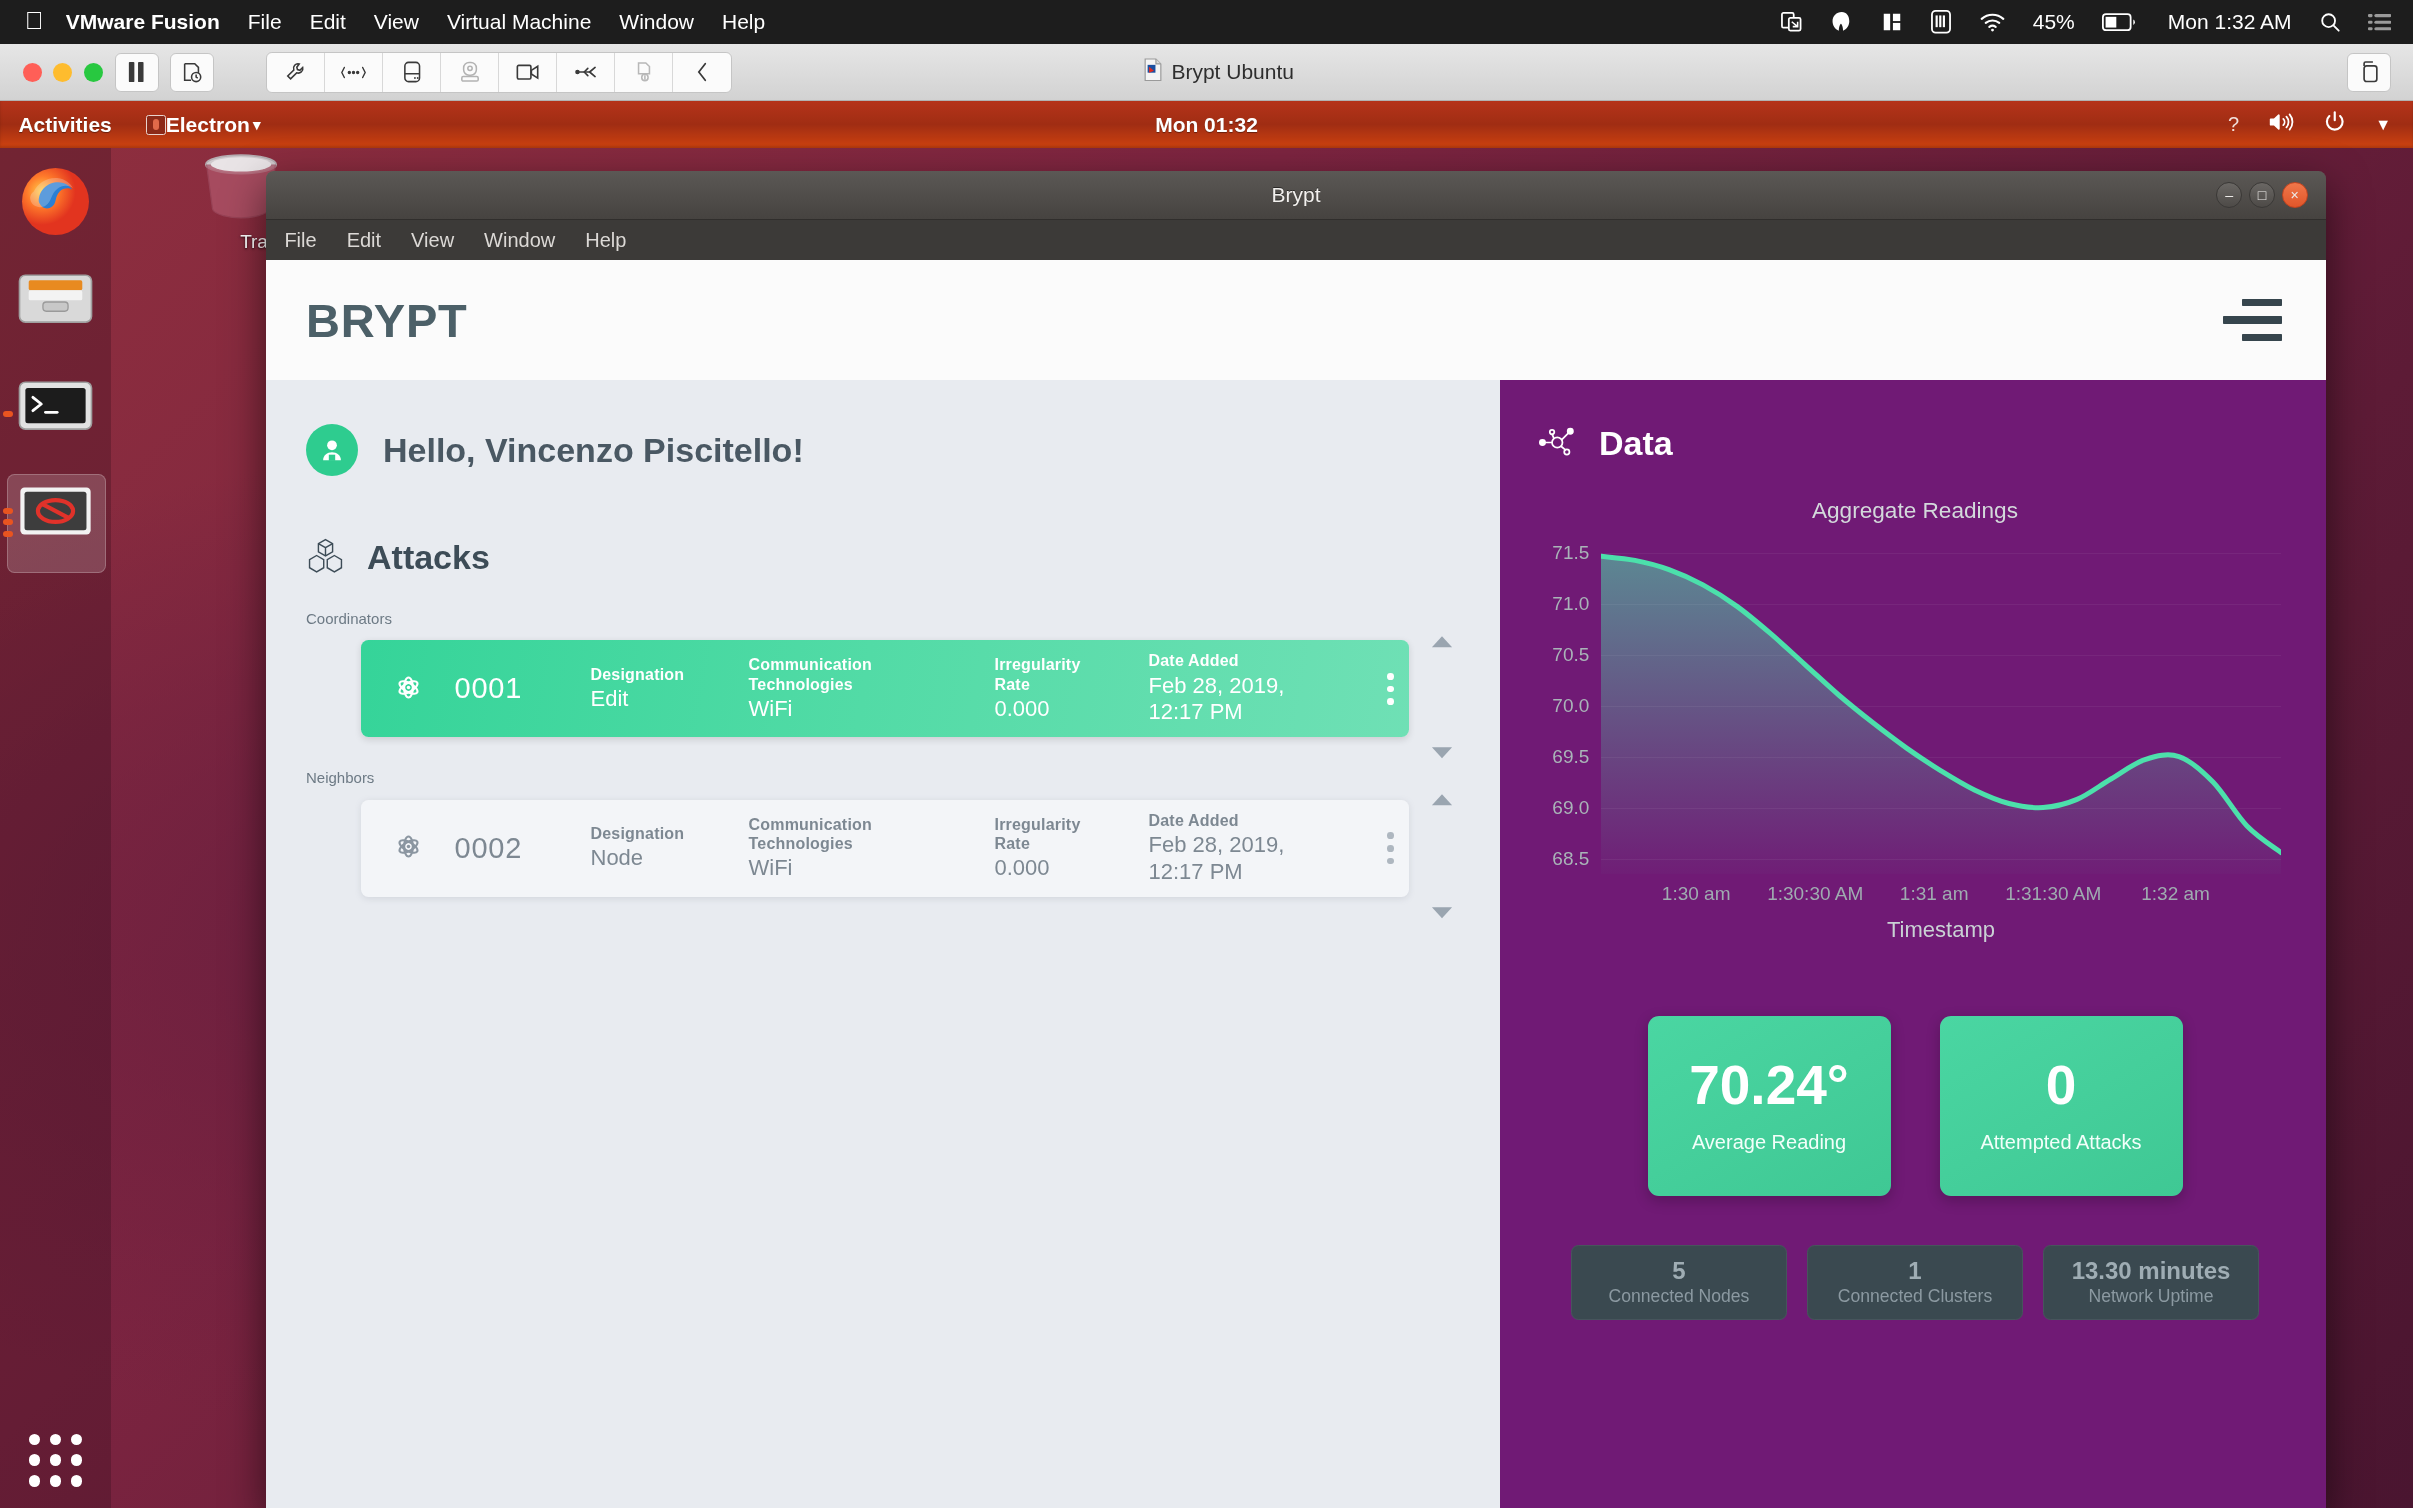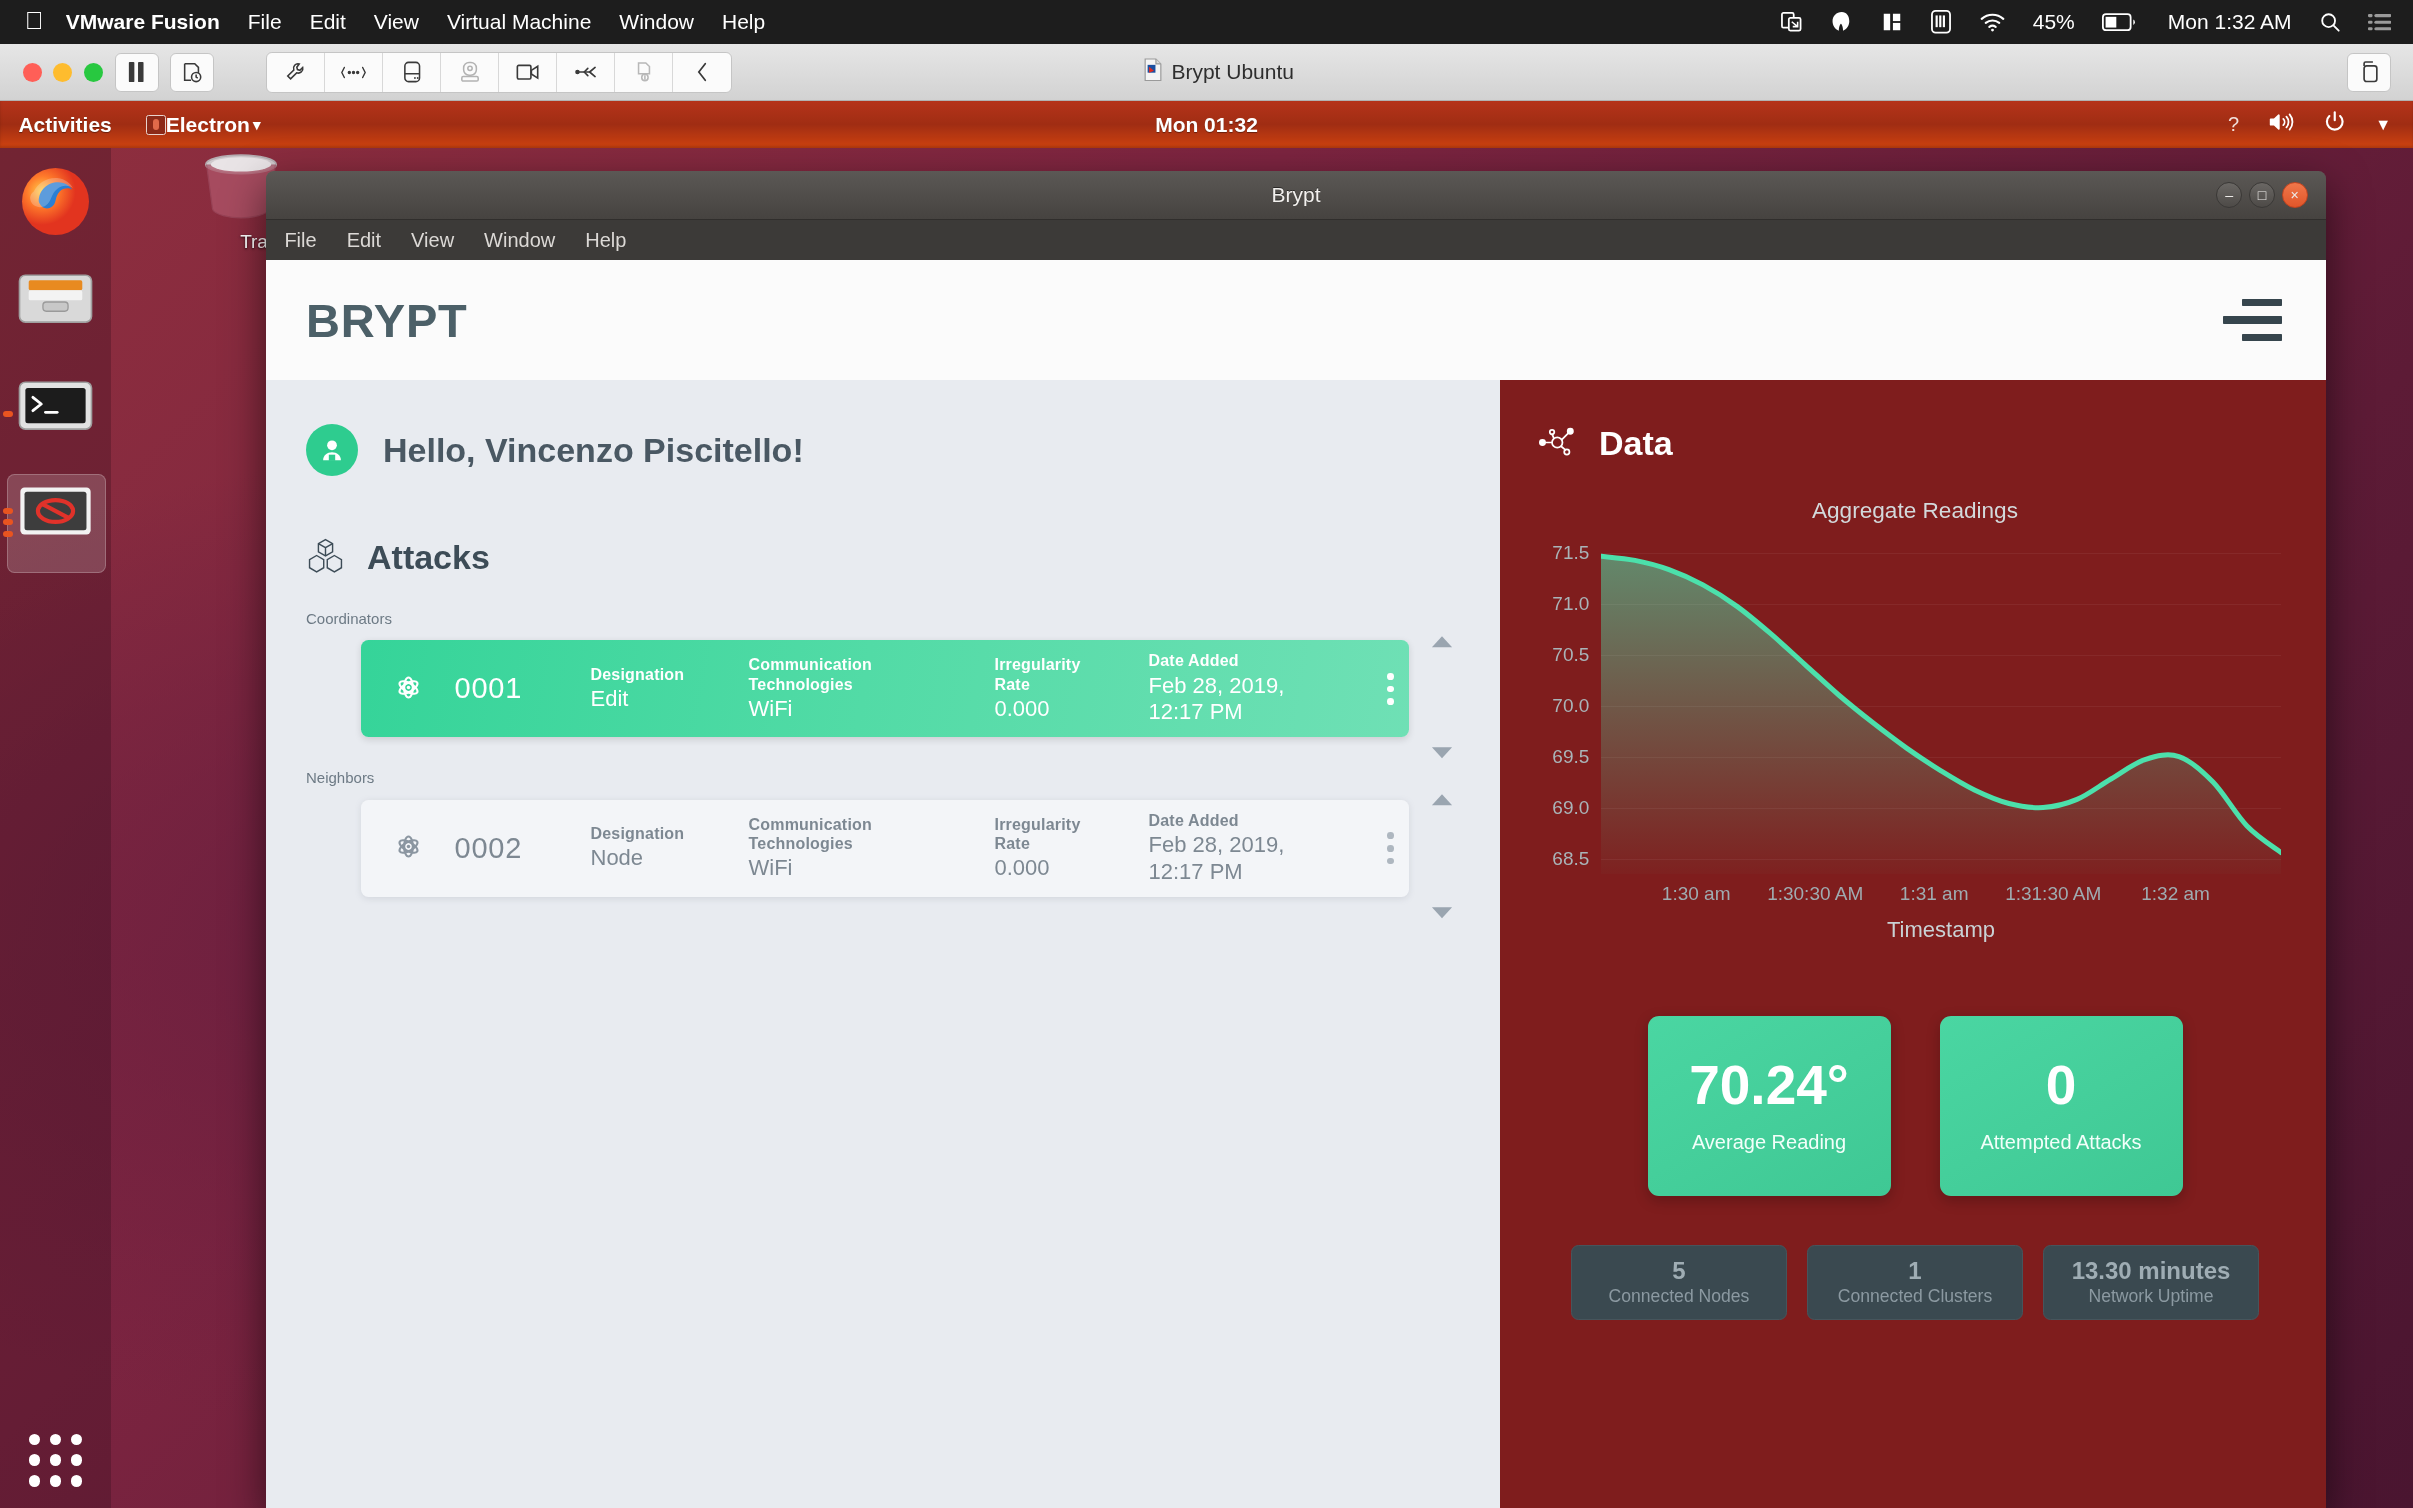"Data" #right-pane { background: #7f1d1d -> #701a75 }
